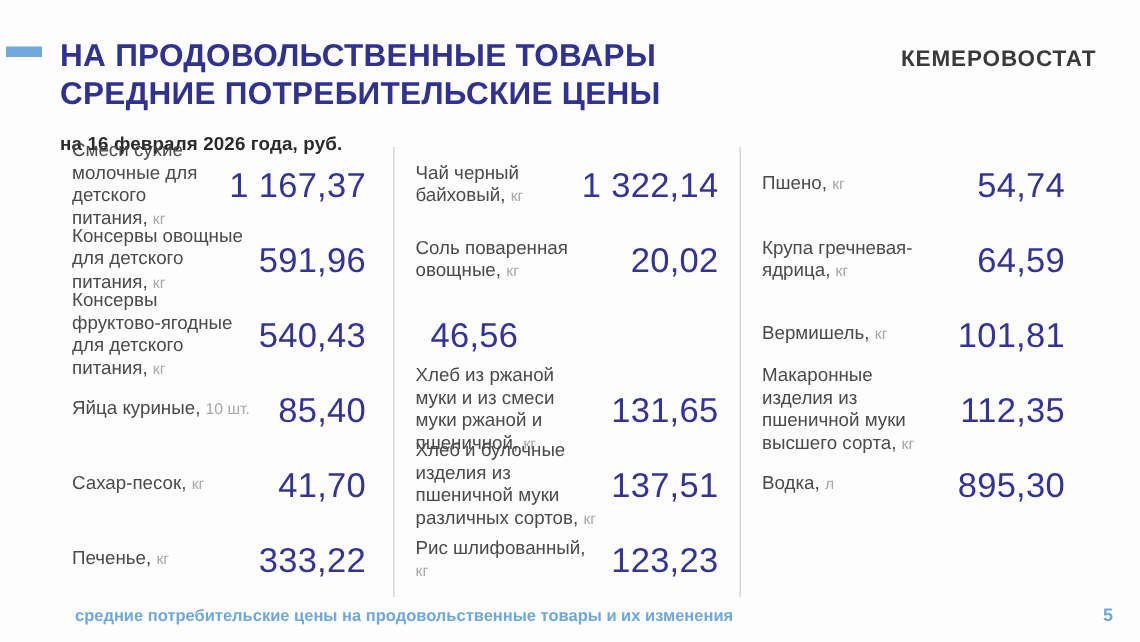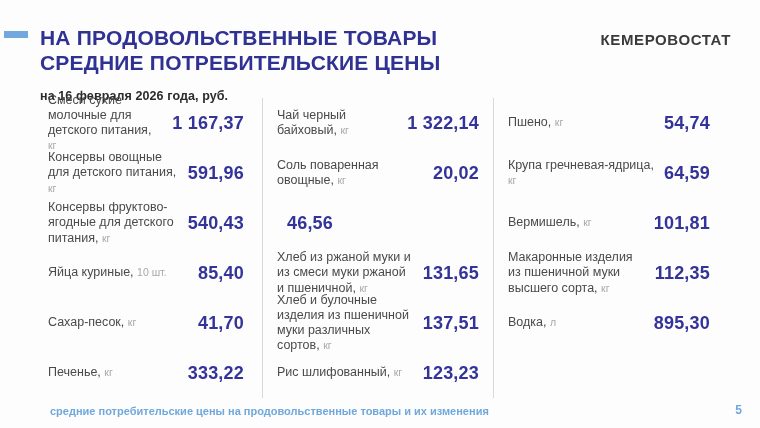"1 167,37" .price { font-size: 18px -> 23px; font-weight: bold -> normal }
